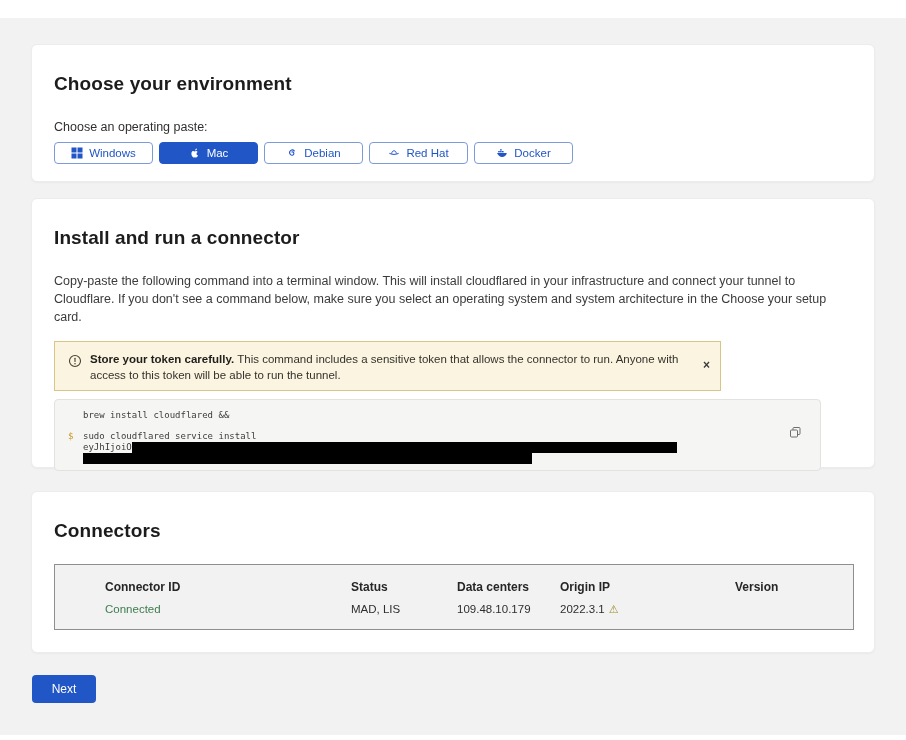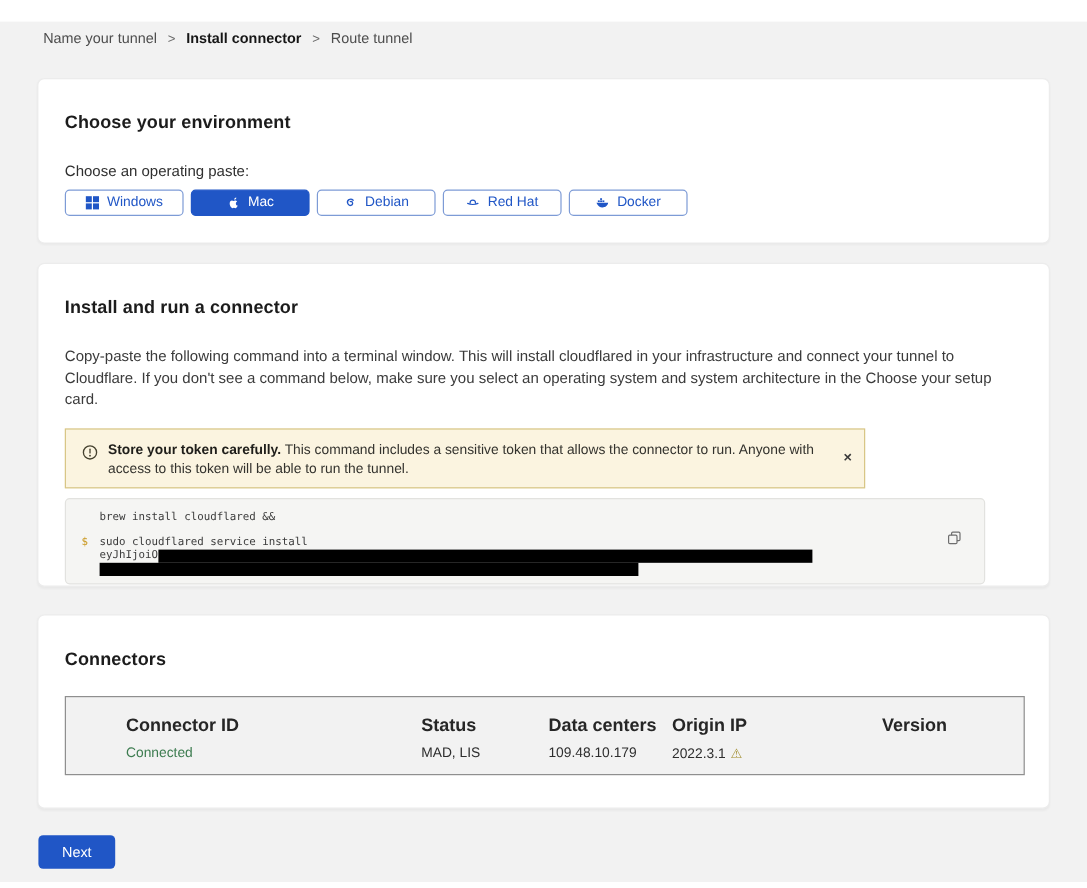"Name your tunnel > Install" nav.breadcrumb { html: <nav> <span>Name your tunnel</span><span>&gt;</span><span>Install connector</span><span>&gt;</span><span>Route tunnel</span> </nav> -> none }
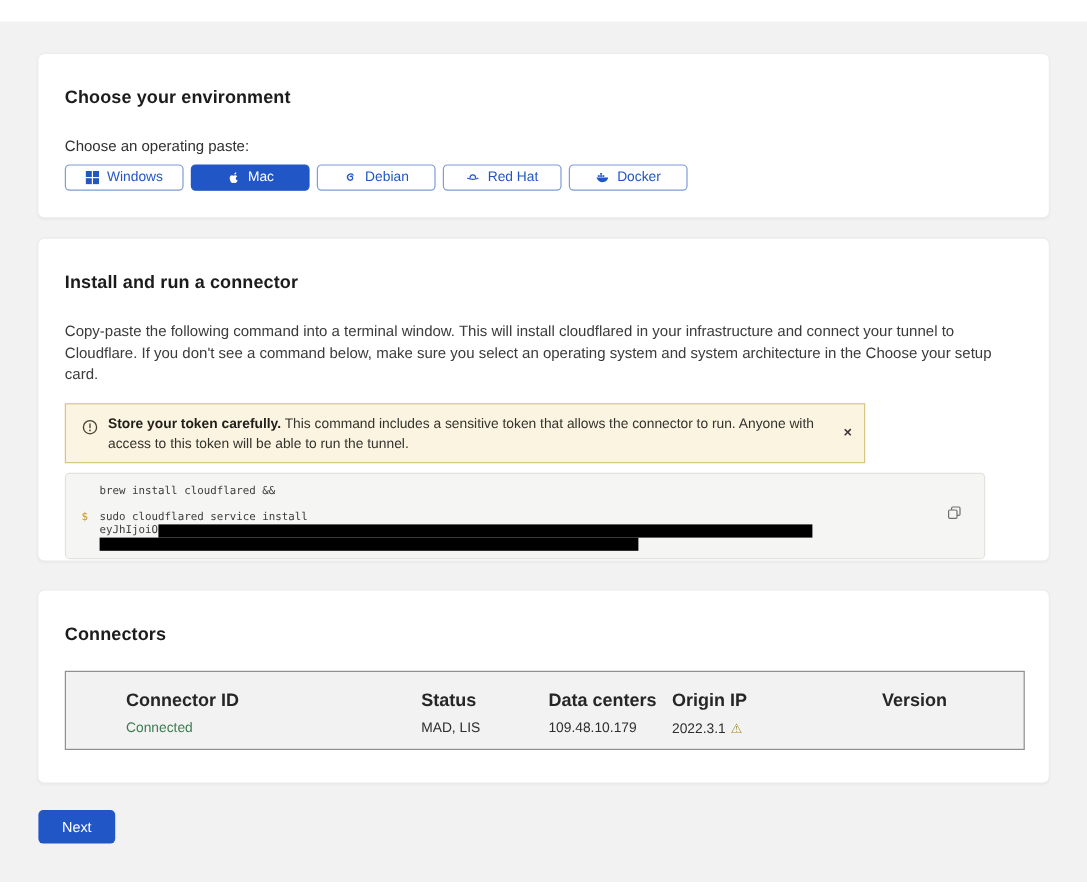"Choose your environment" .card h2 { font-size: 15px -> 19px }
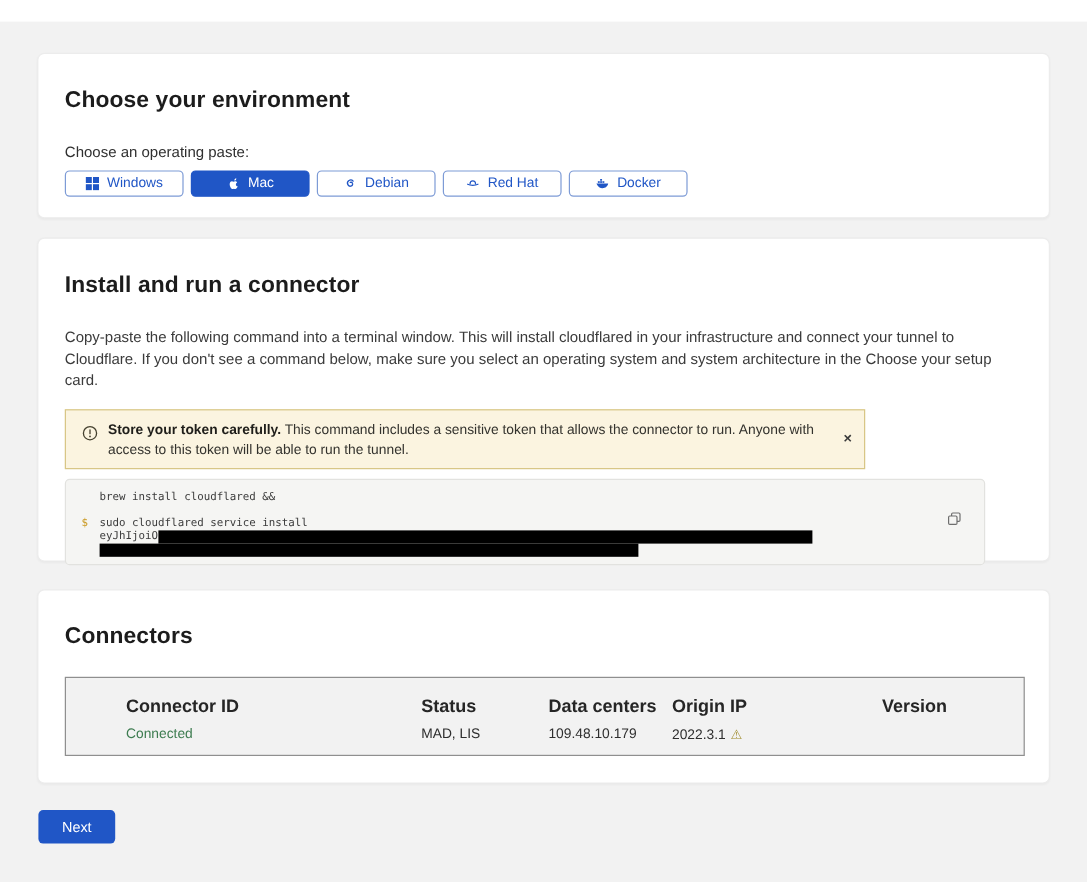"Connector ID" .thead { font-size: 15px -> 12px }
